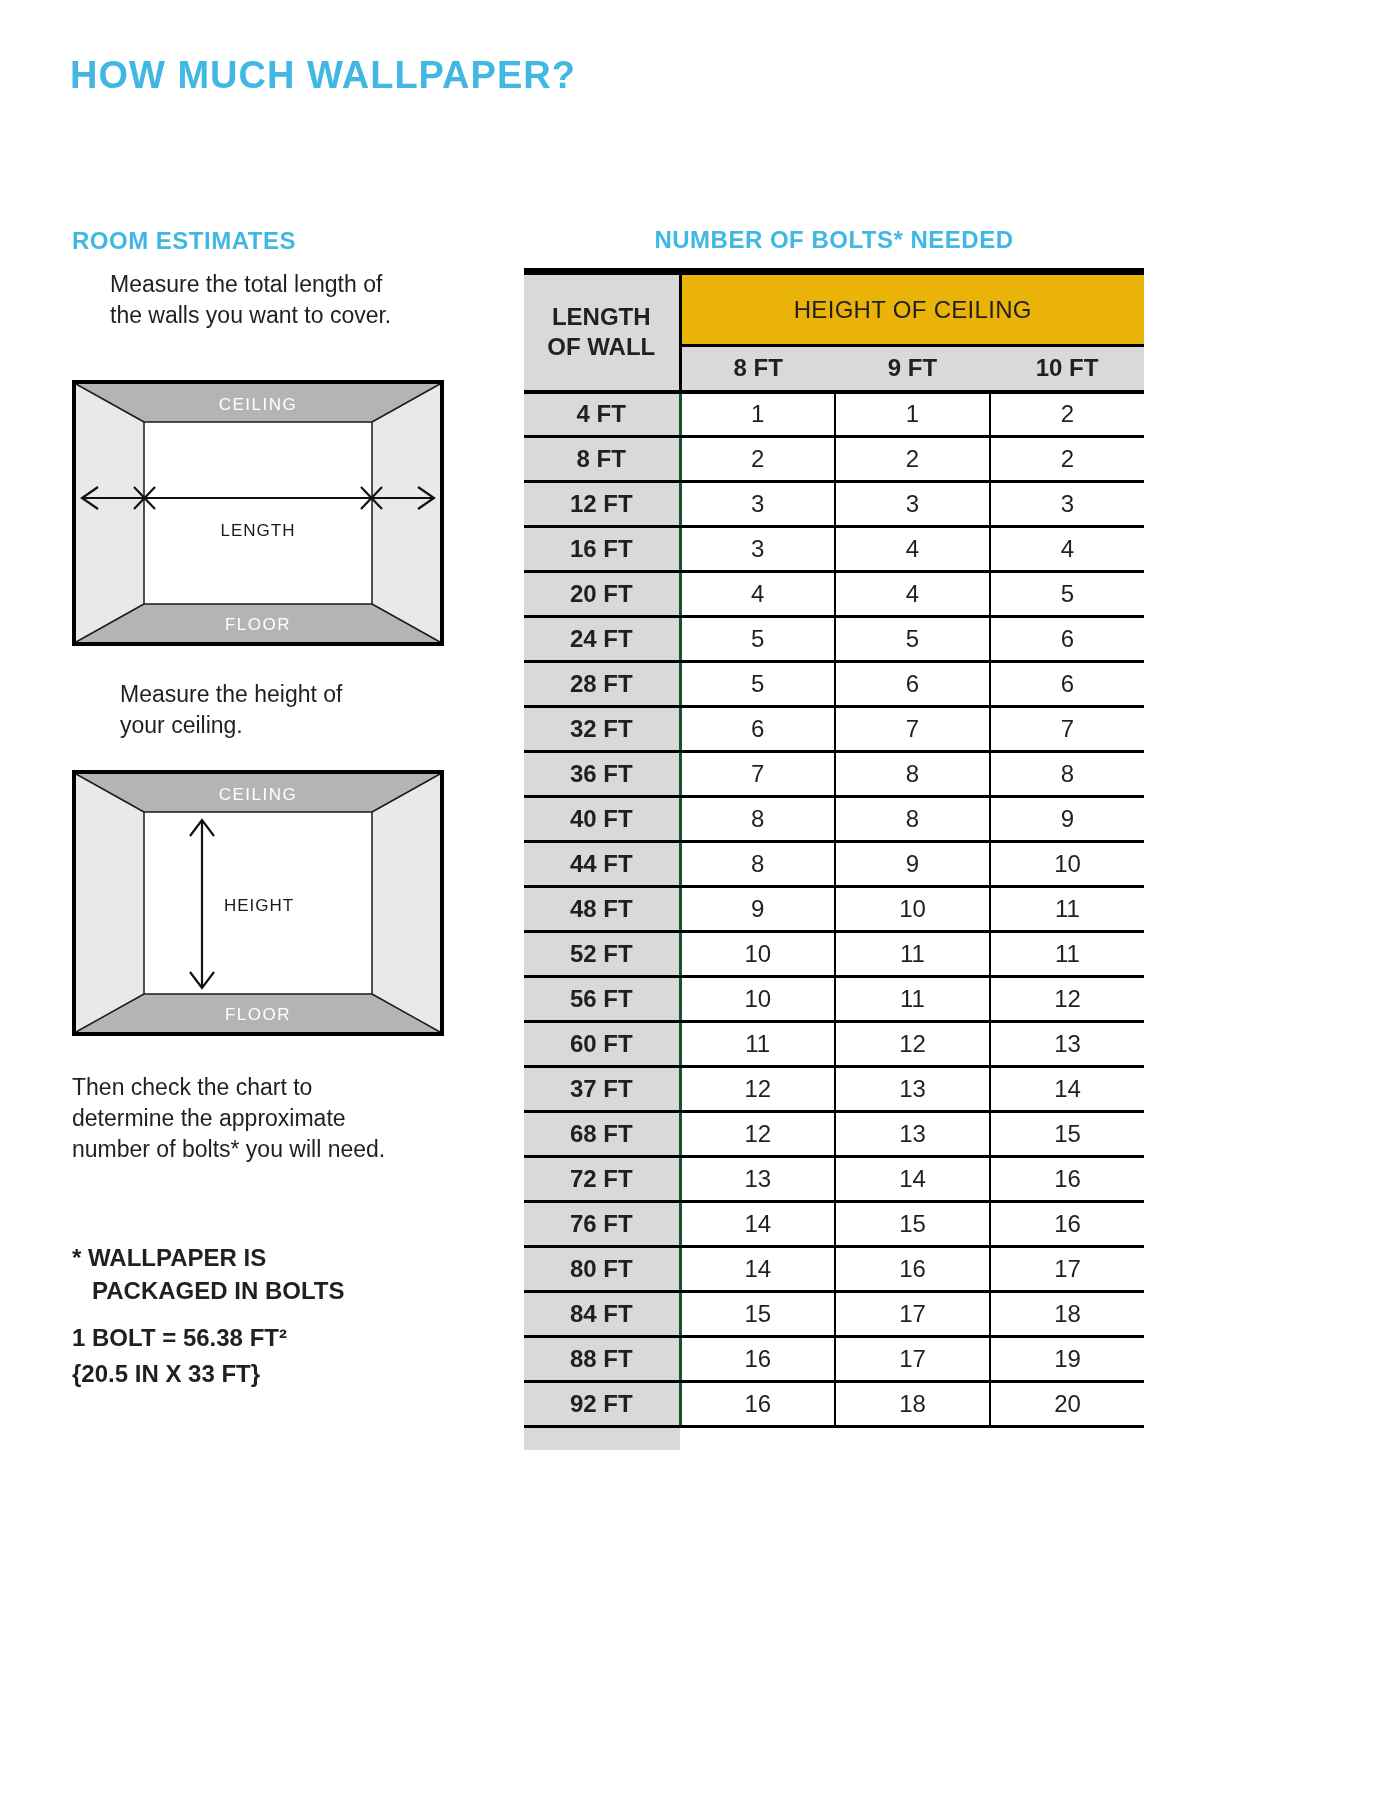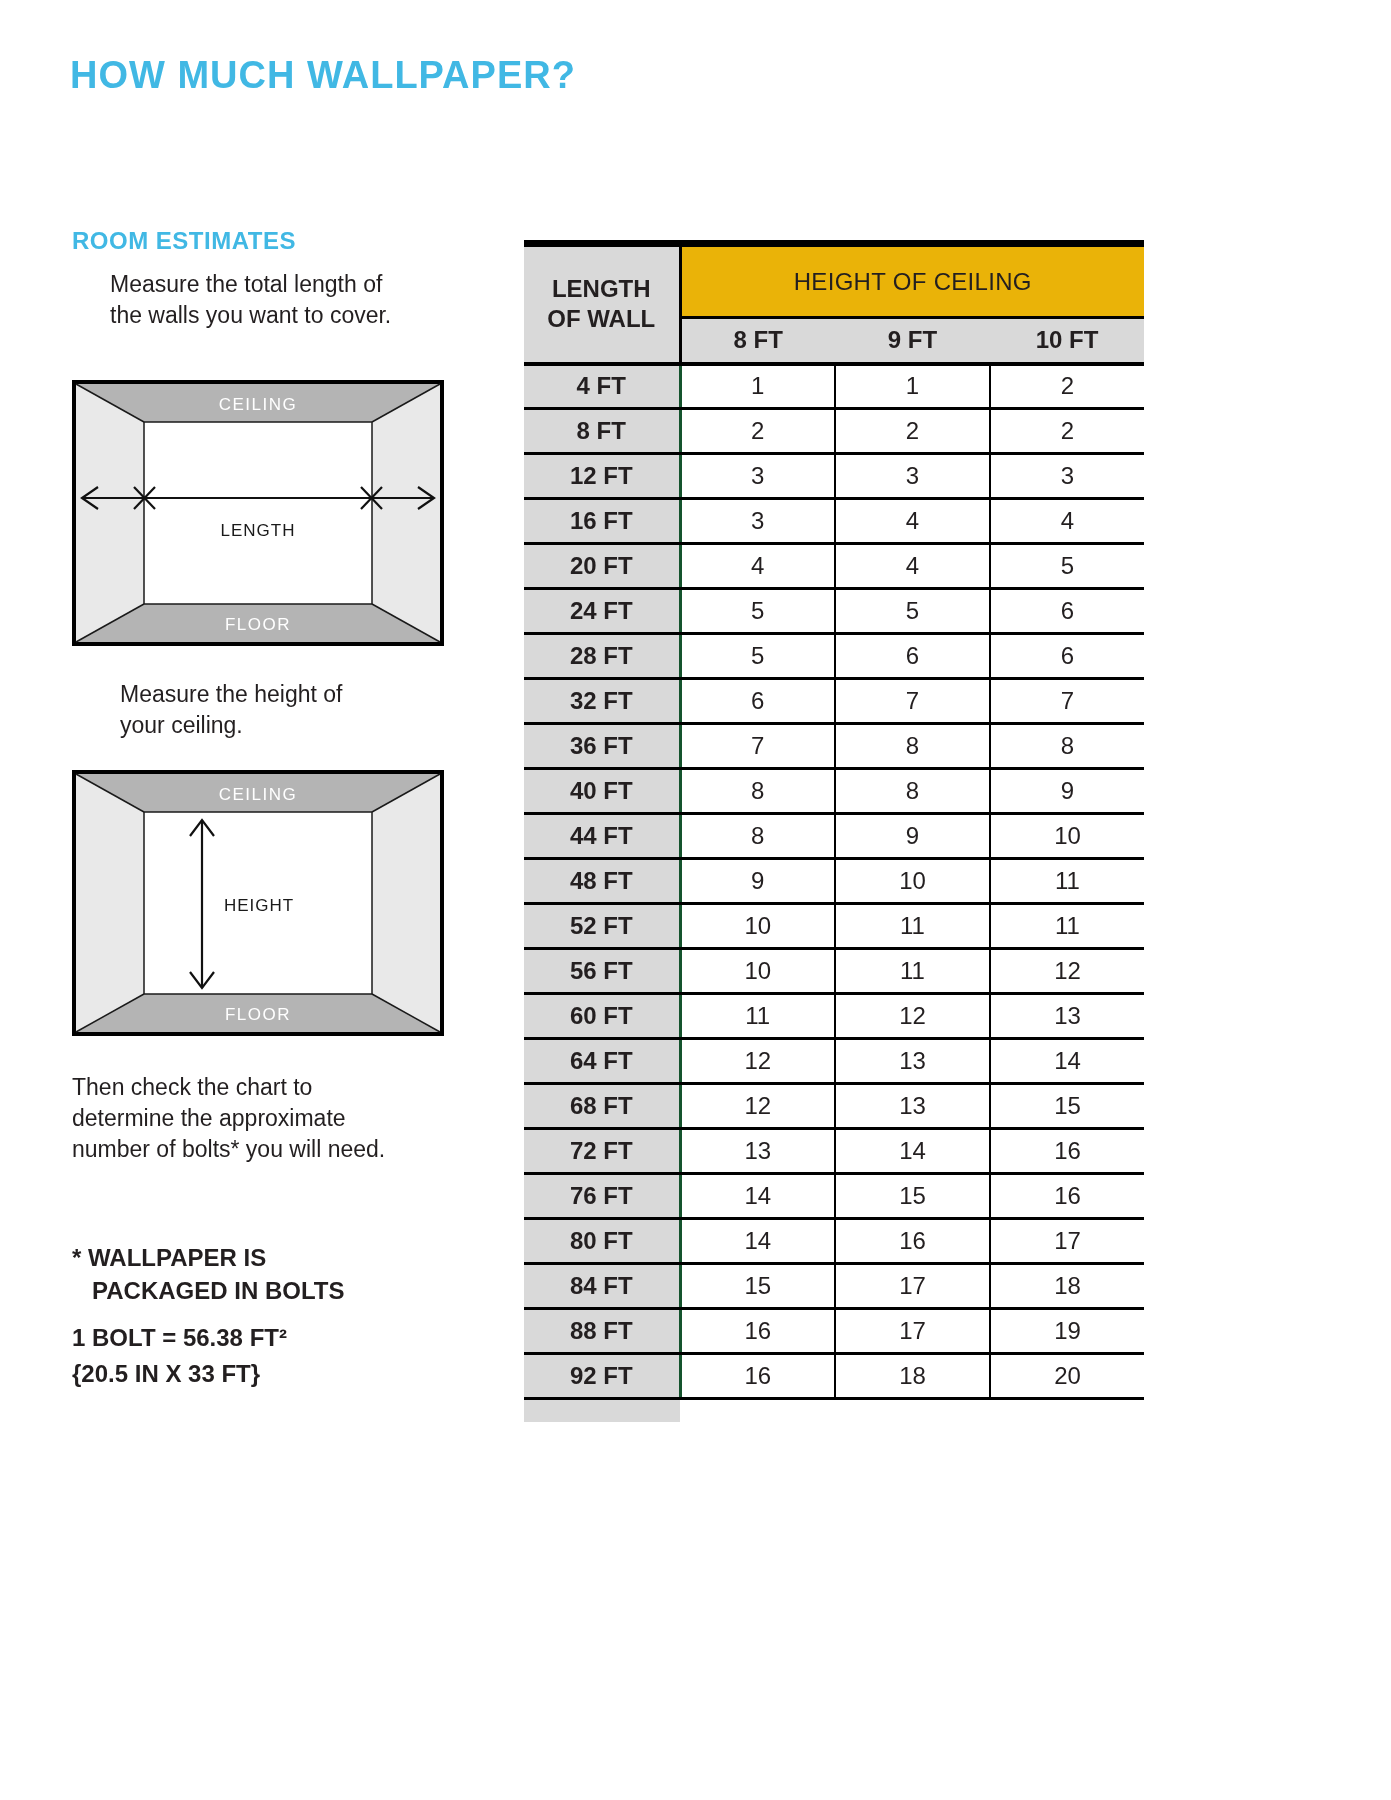"NUMBER OF BOLTS* NEEDED" h2.section-heading { html: none -> <h2>NUMBER OF BOLTS* NEEDED</h2> }
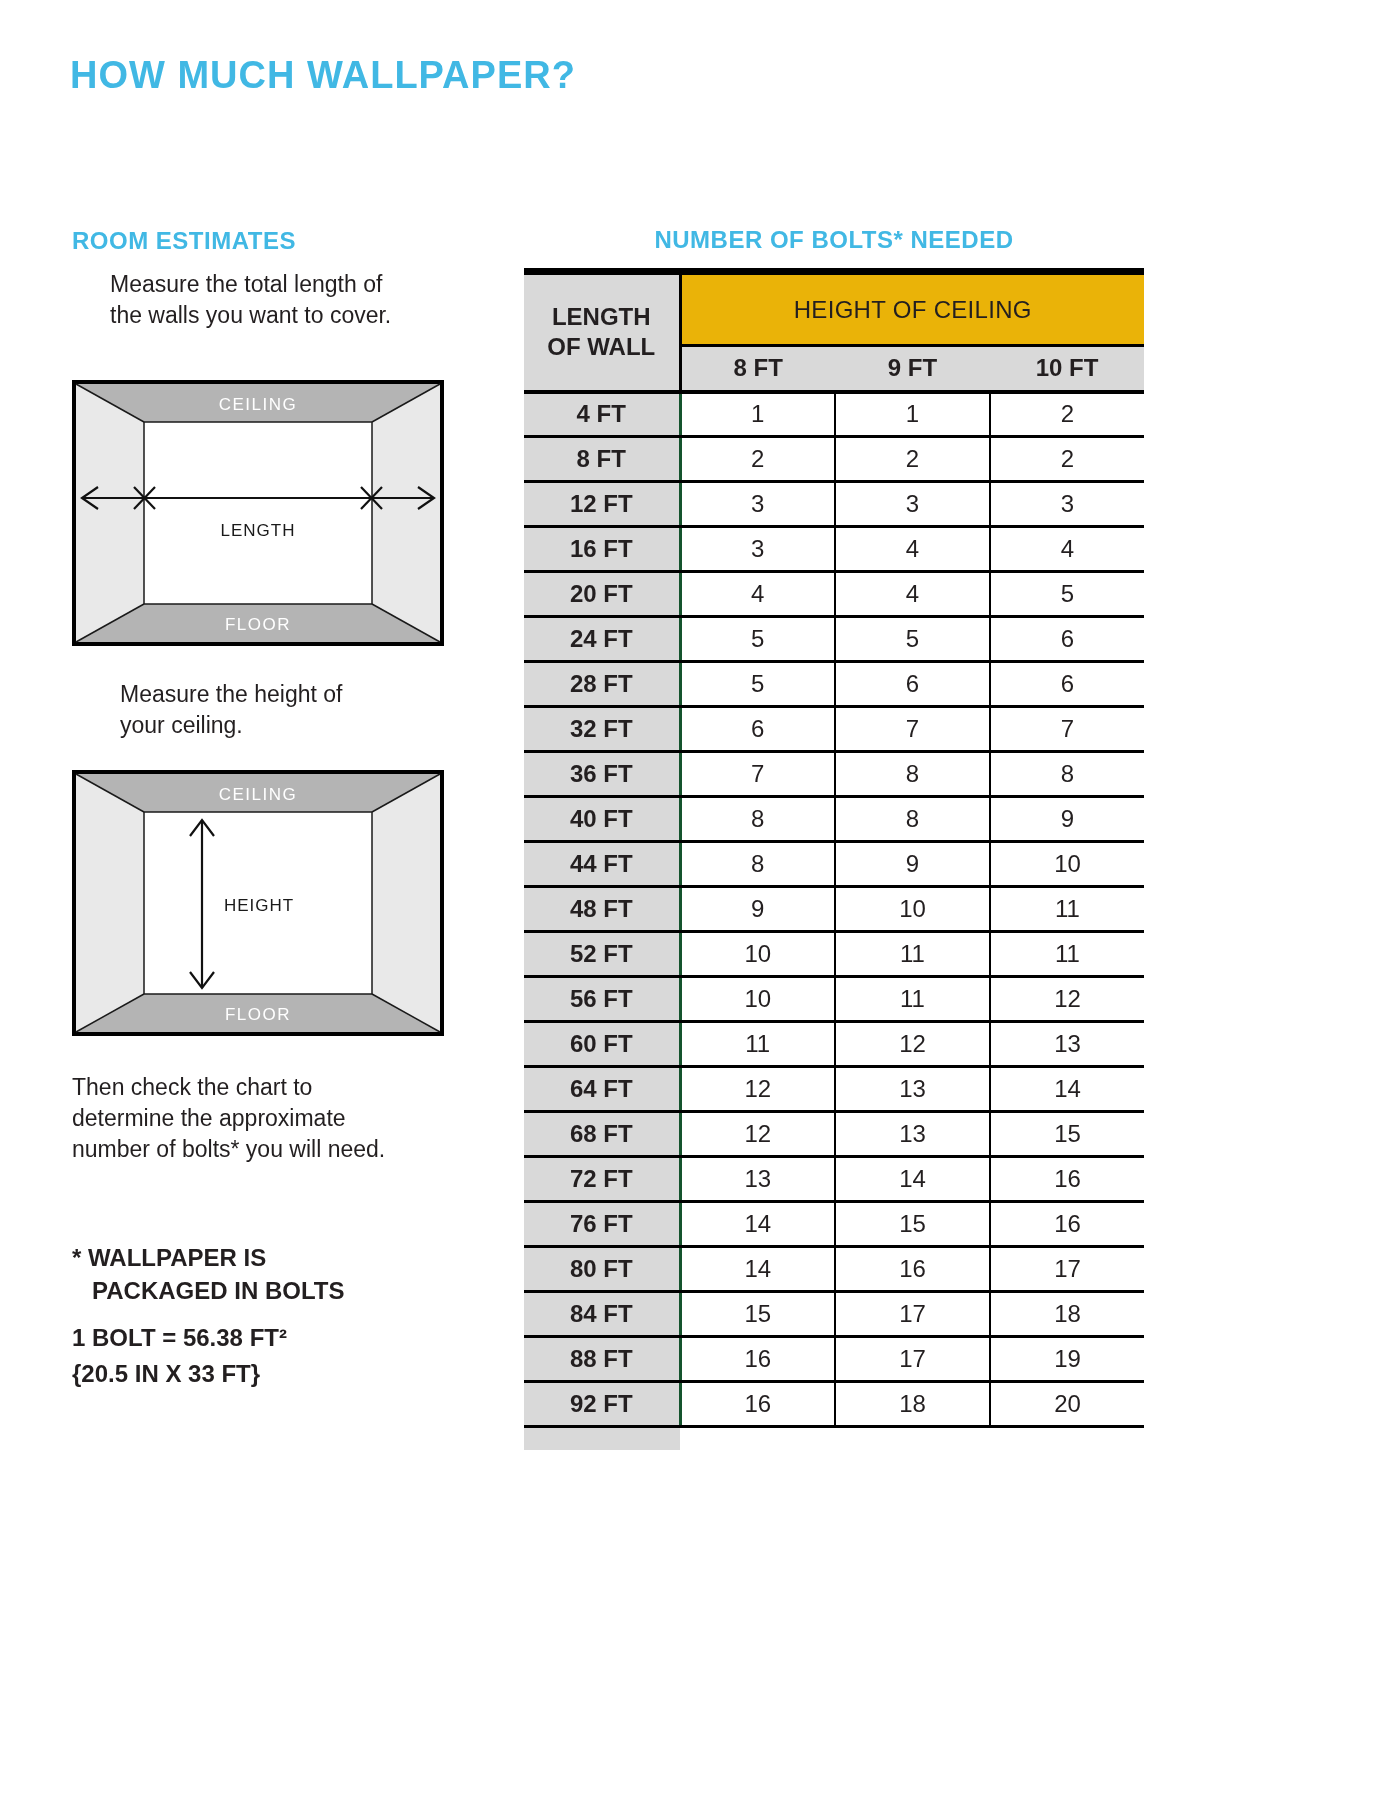"64 FT" td.len-cell { text: 64 -> 37 }
